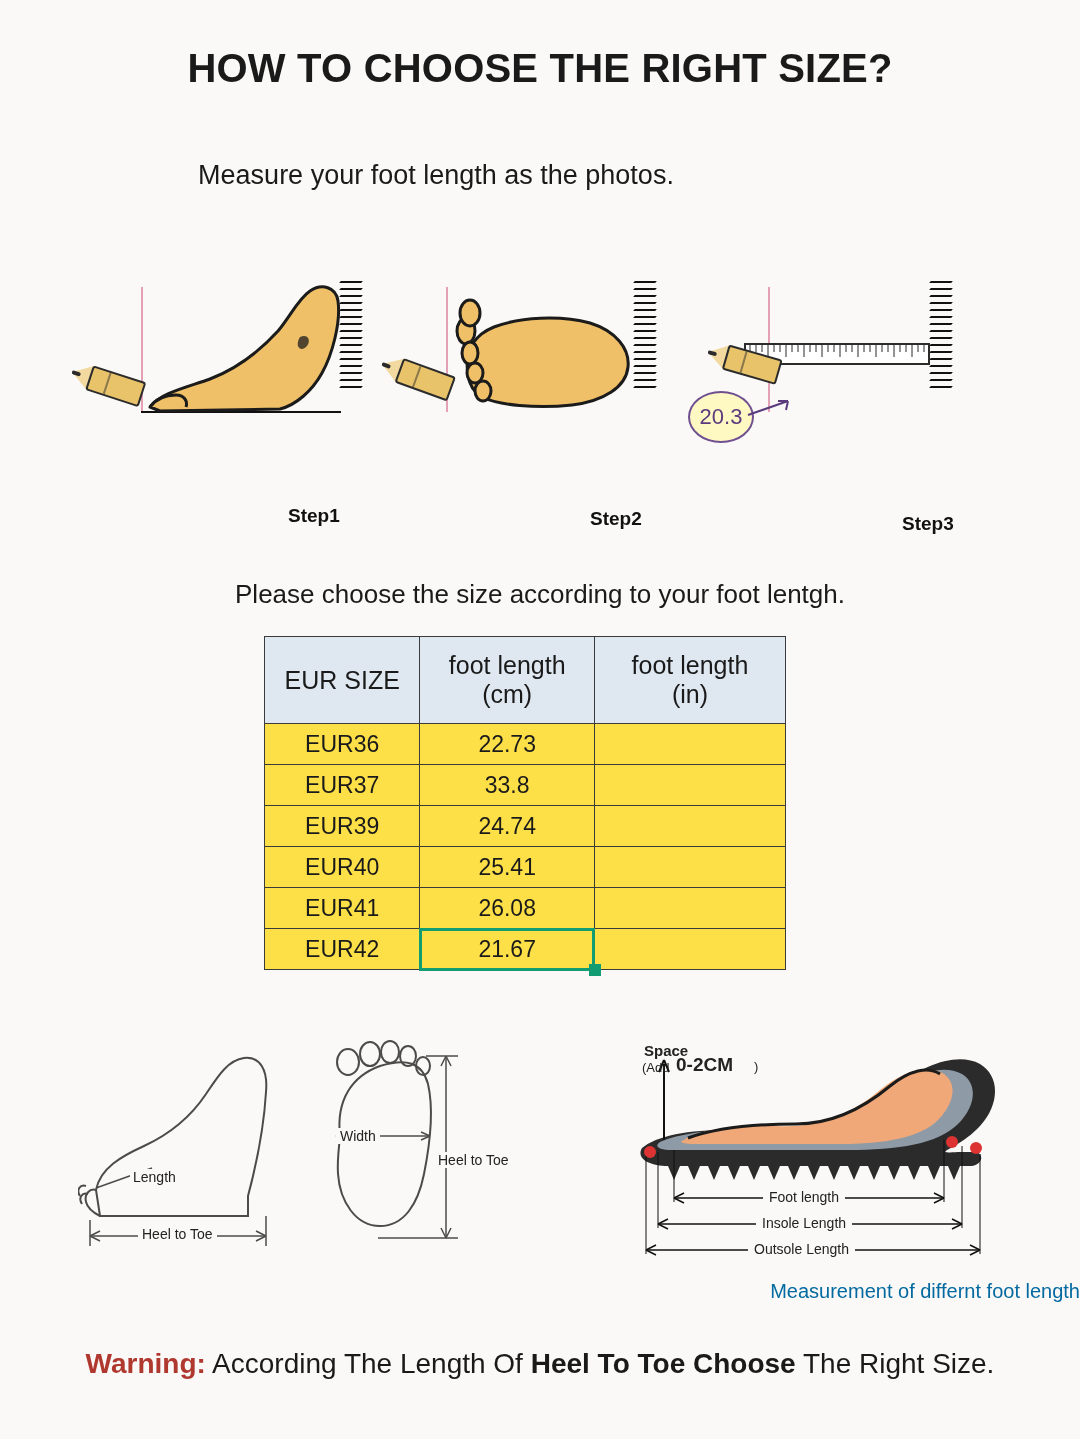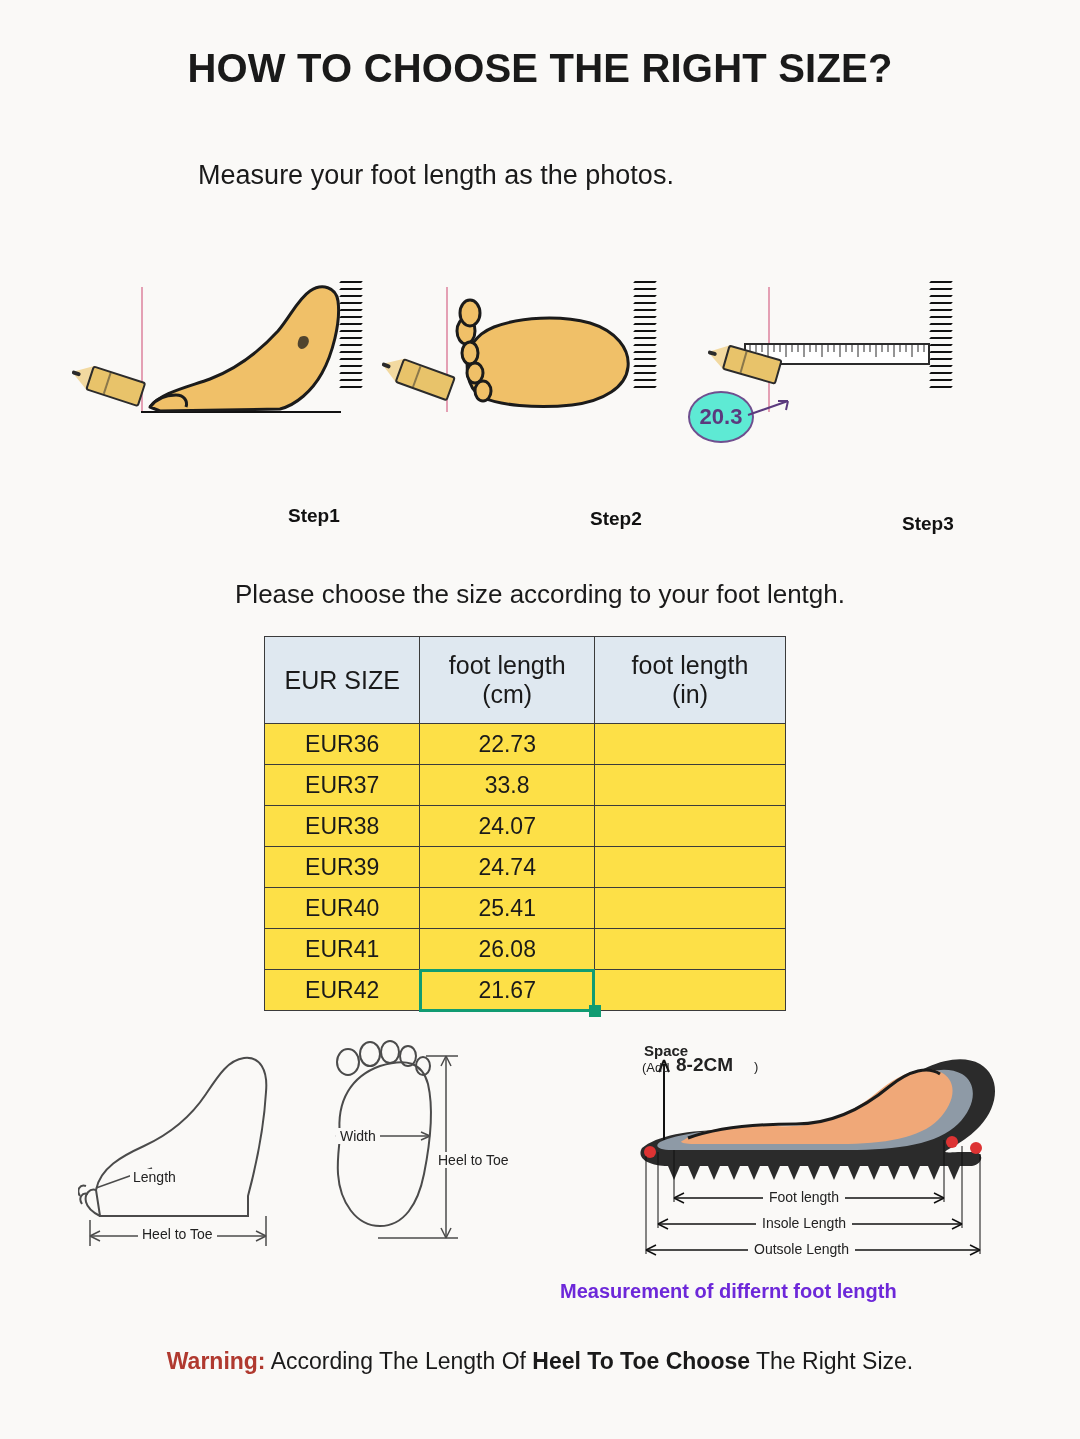"20.3" .bubble { background: #5eead4 -> #fef9c3; font-weight: 700 -> 400 }
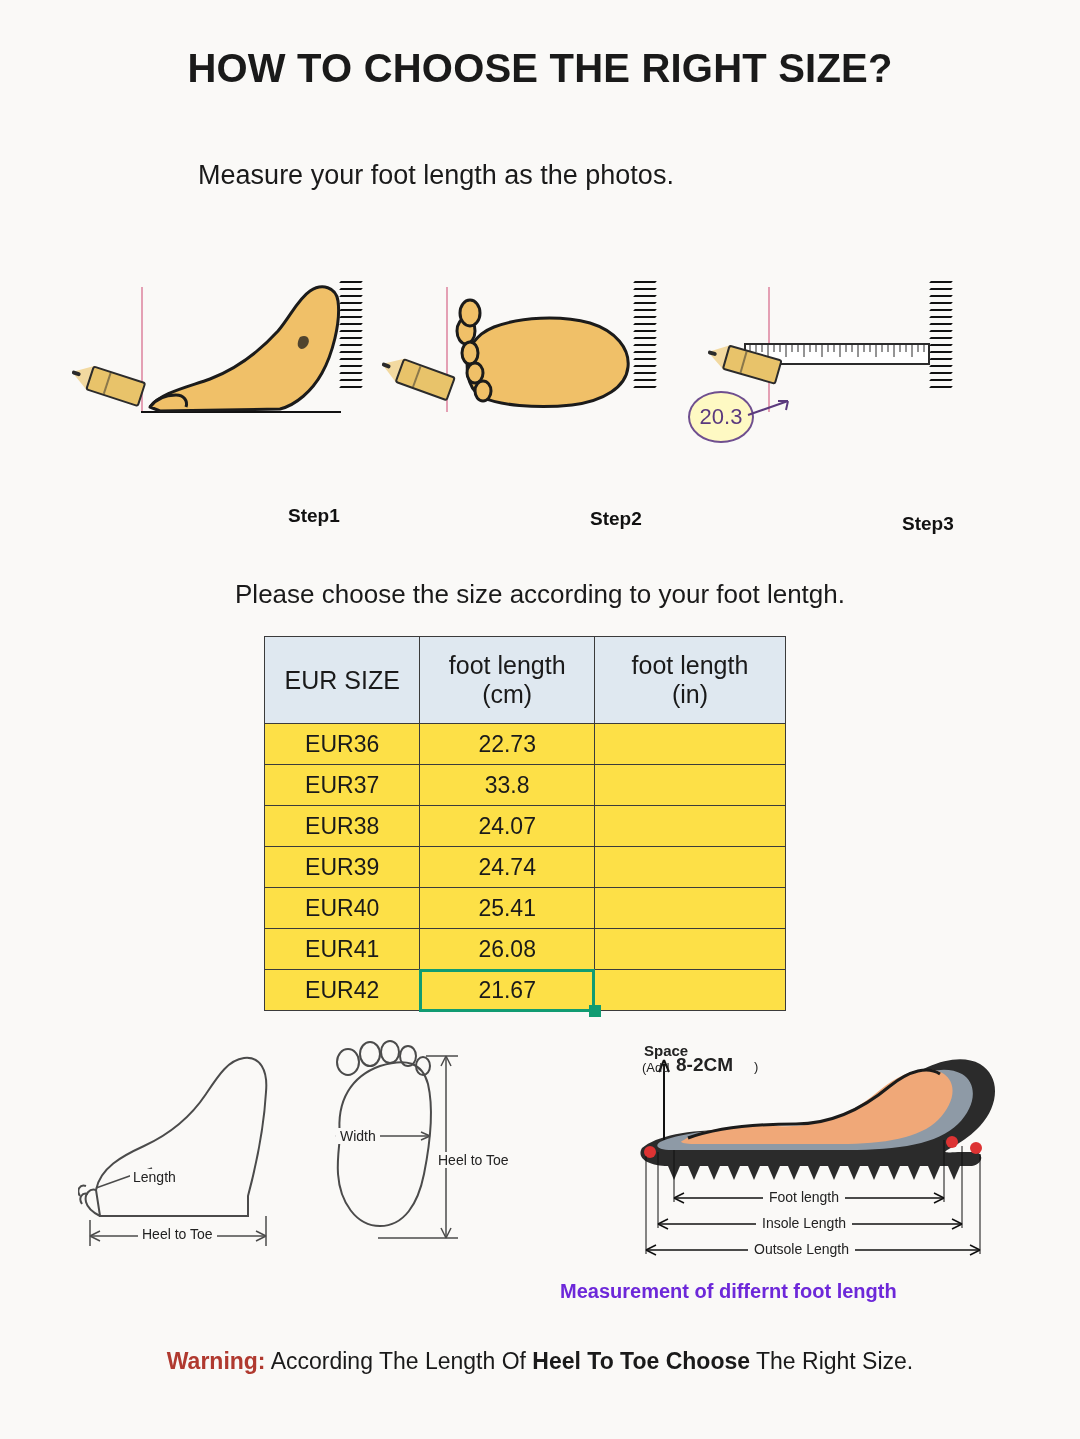"EUR38" tr { html: <tr> <td>EUR38</td> <td>24.07</td> <td></td> </tr> -> none }
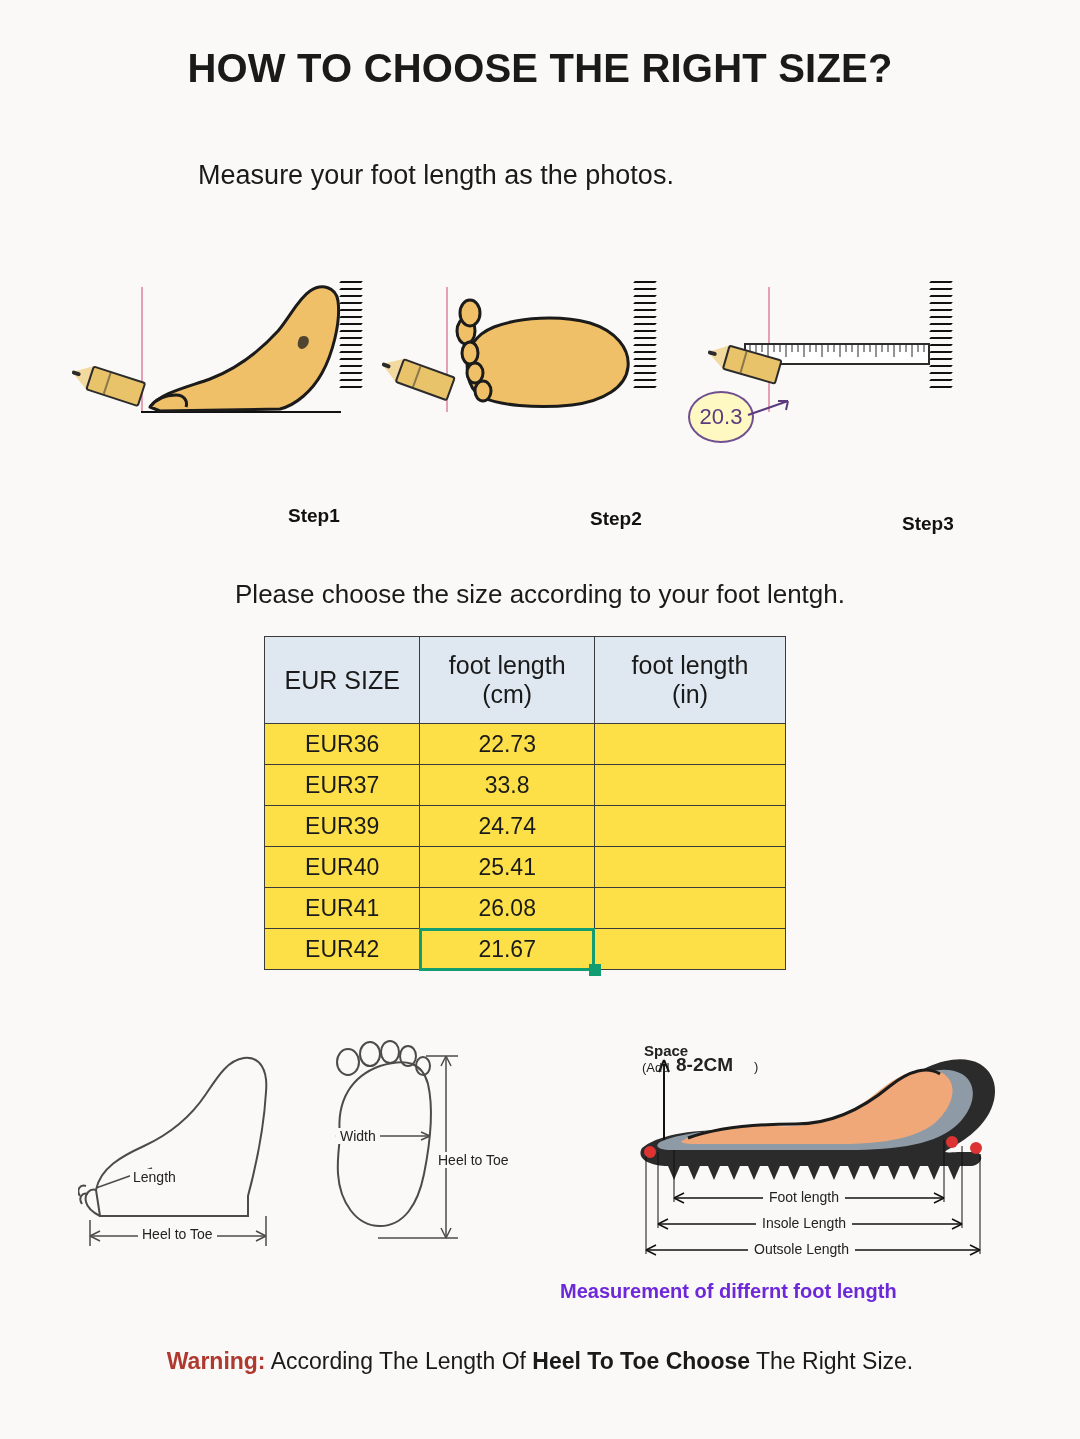"8-2CM" div.dlabel { text: 8-2CM -> 0-2CM }
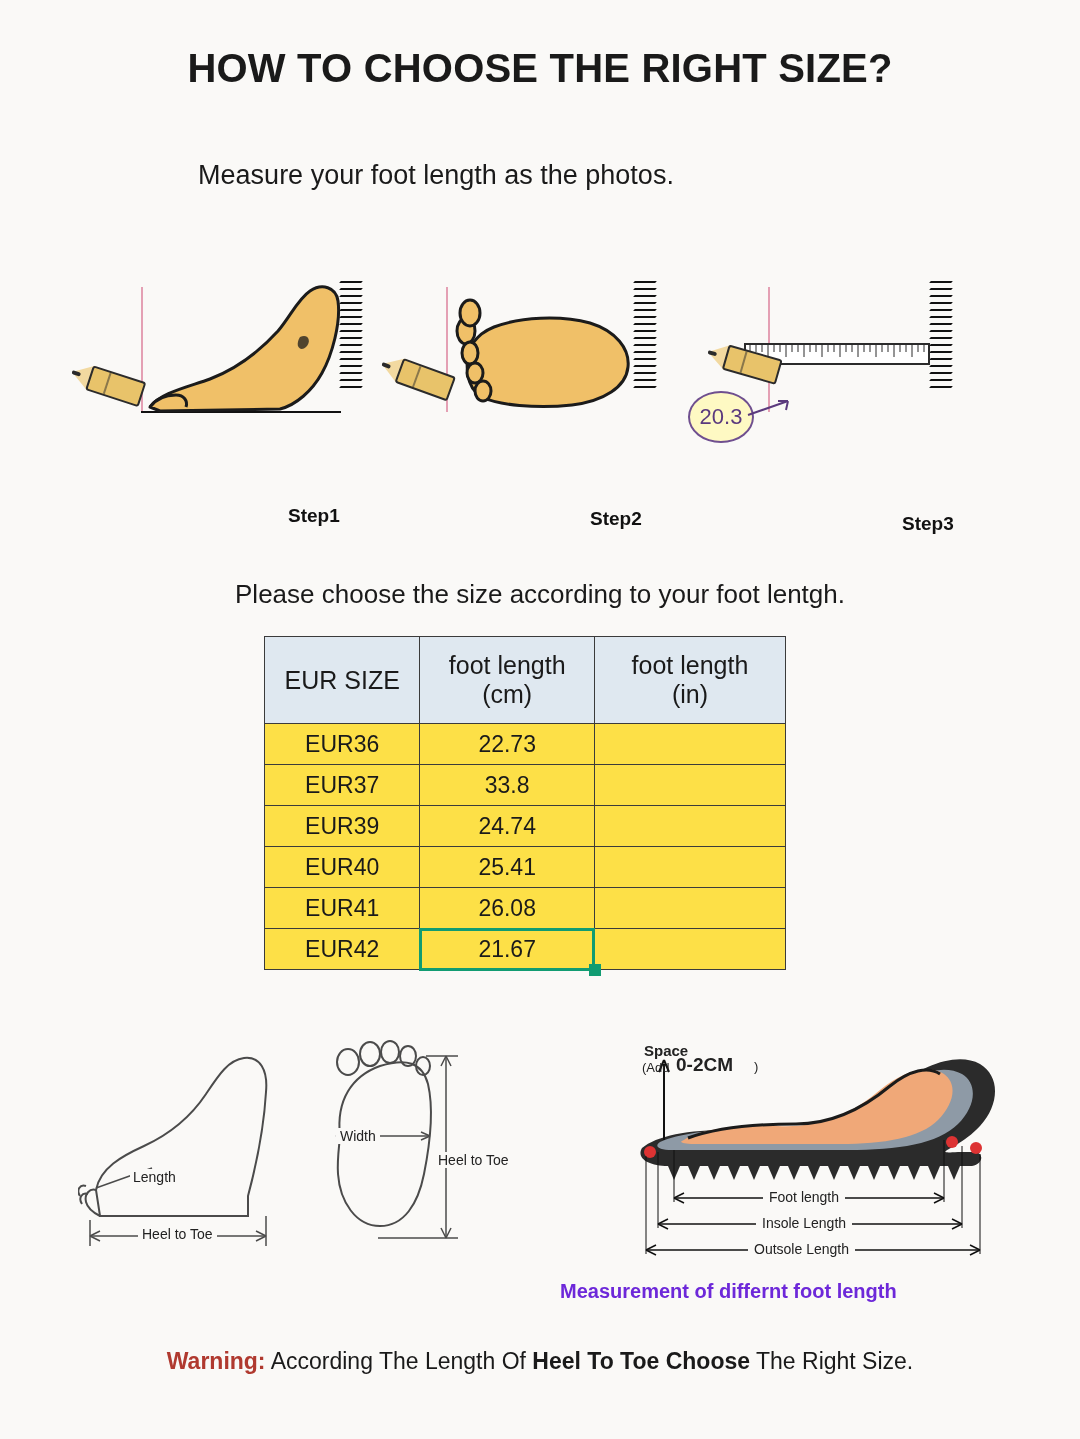"Measurement of differnt foot length" .caption-shoe { color: #6d28d9 -> #0369a1; font-weight: bold -> normal; text-align: left -> right }
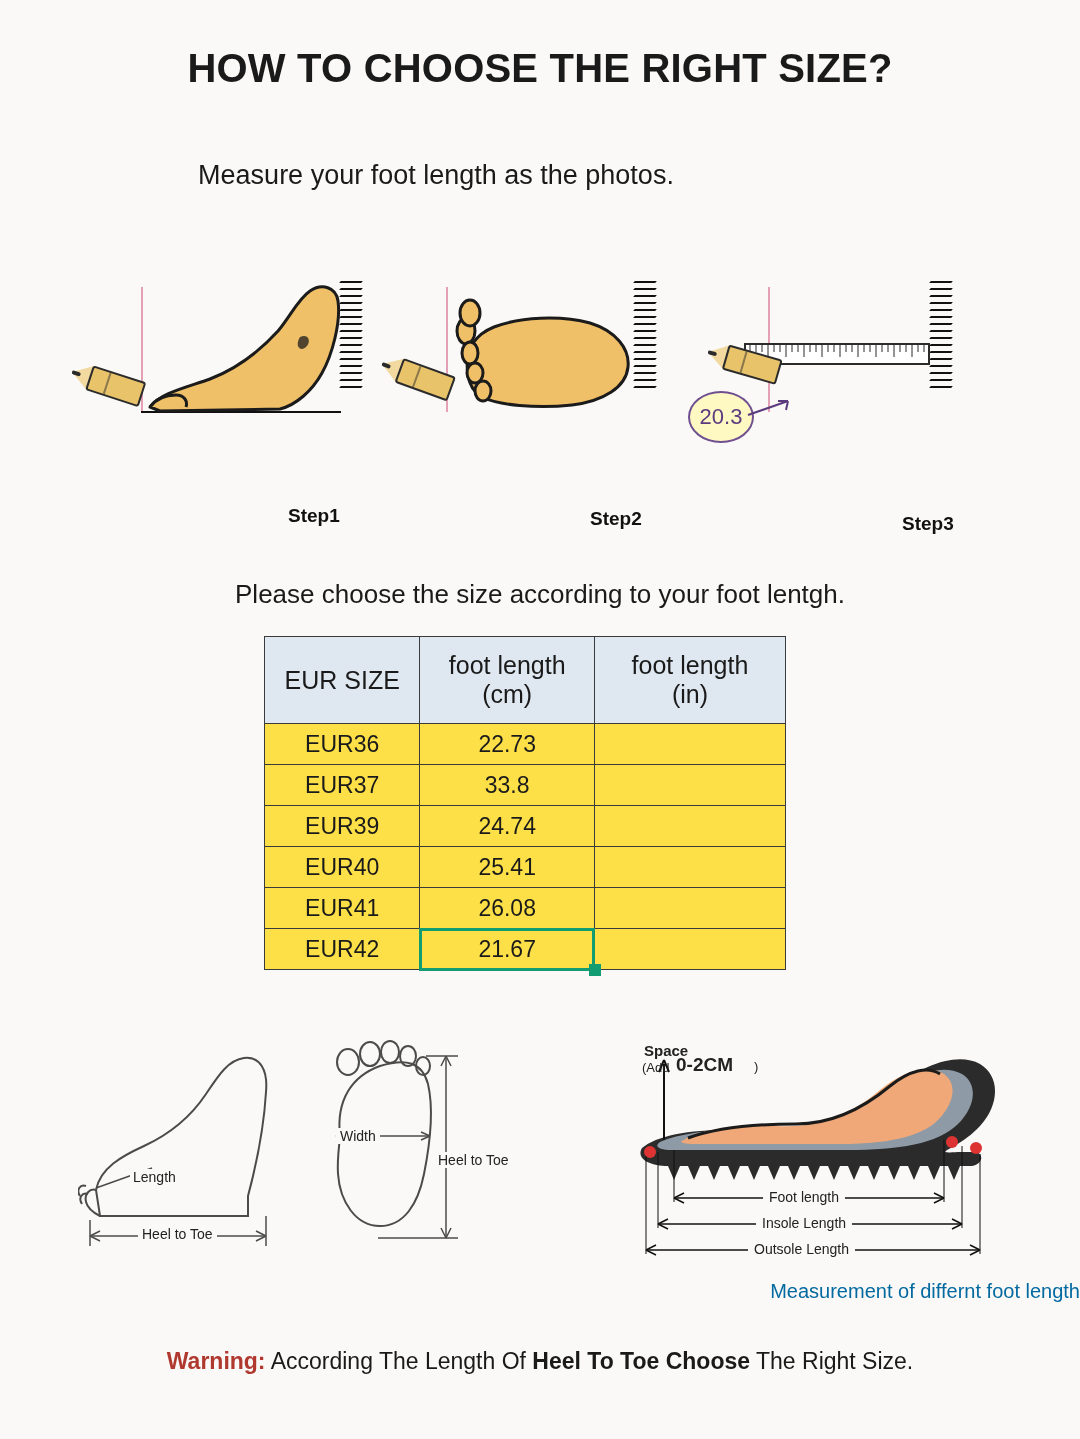"Warning: According The Length Of" .warning { font-size: 23px -> 28px }
